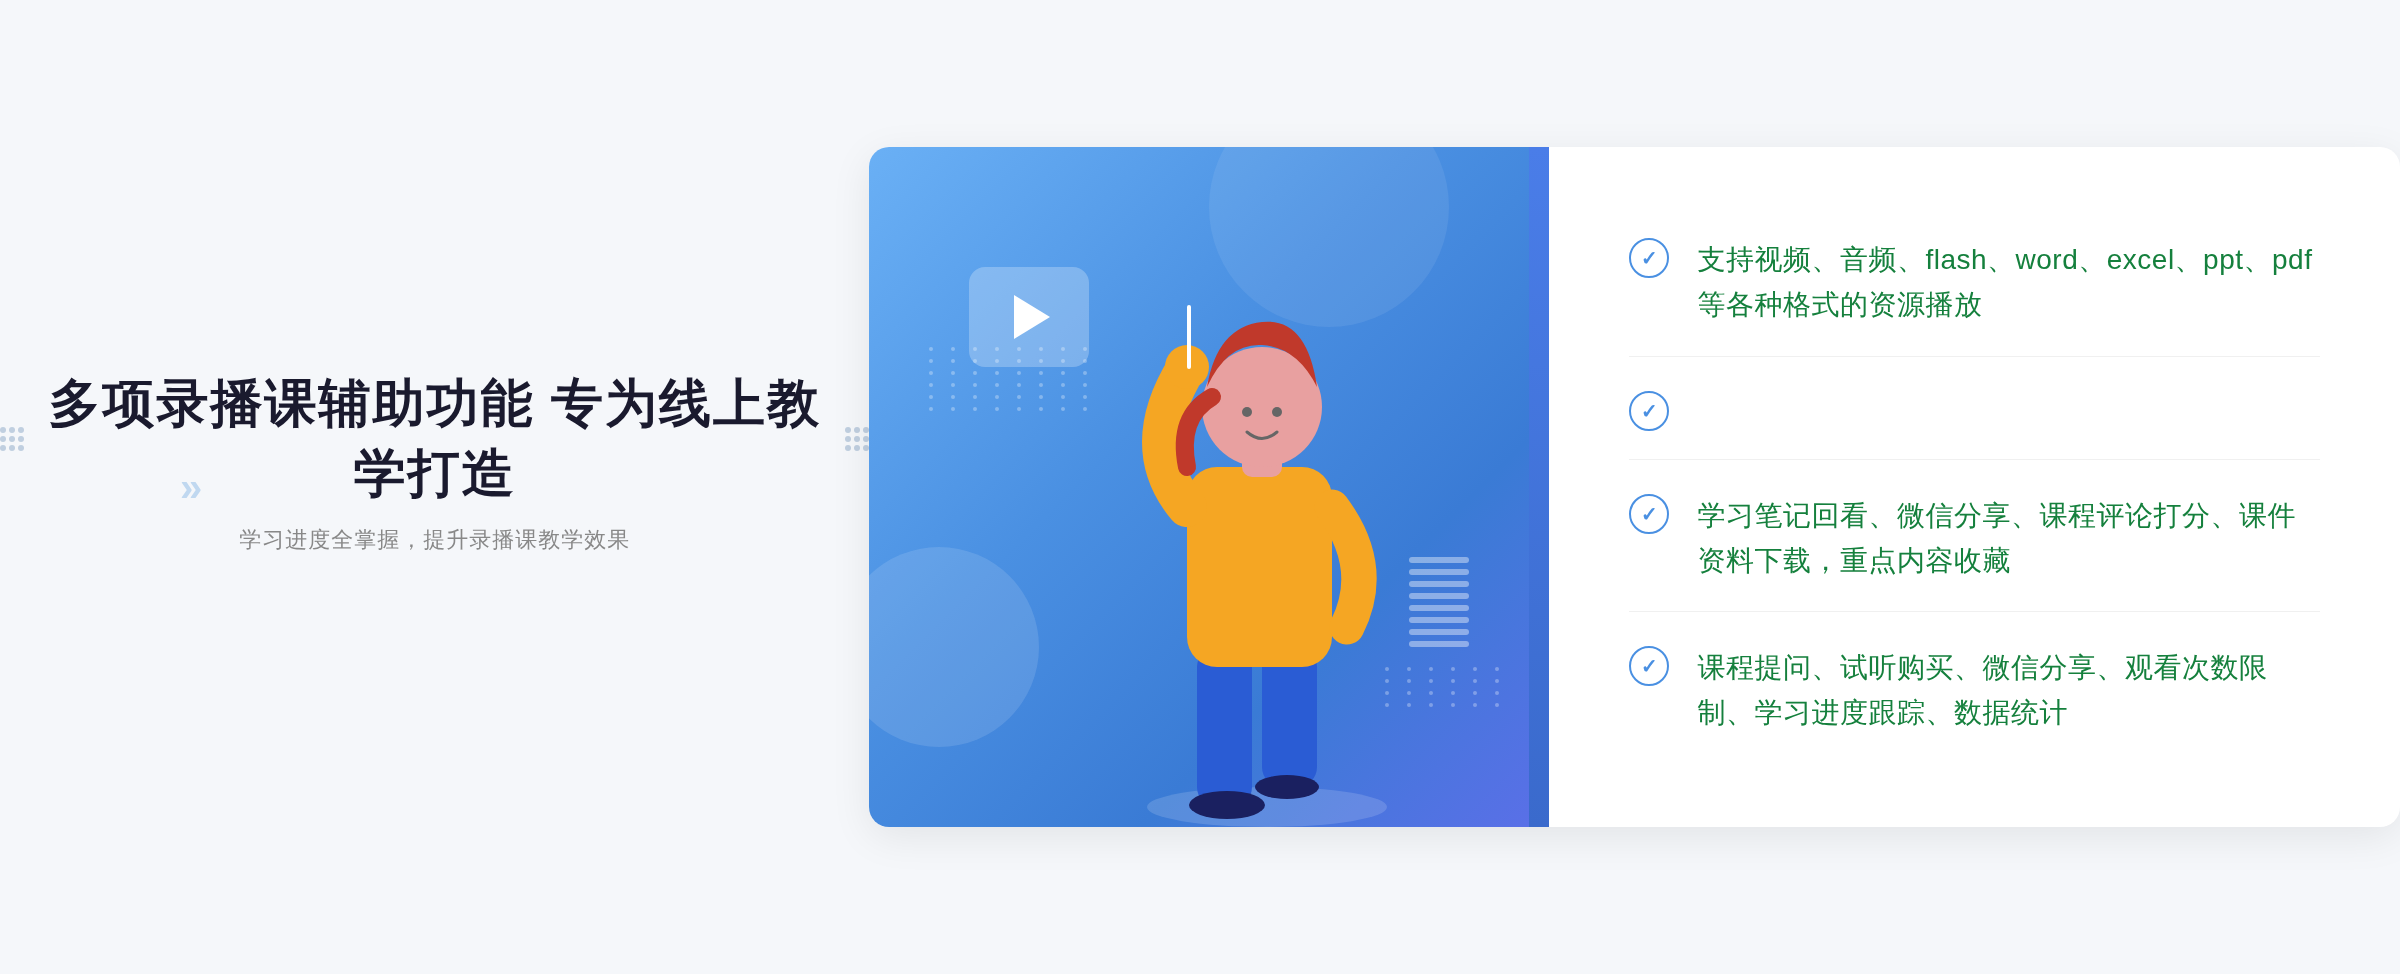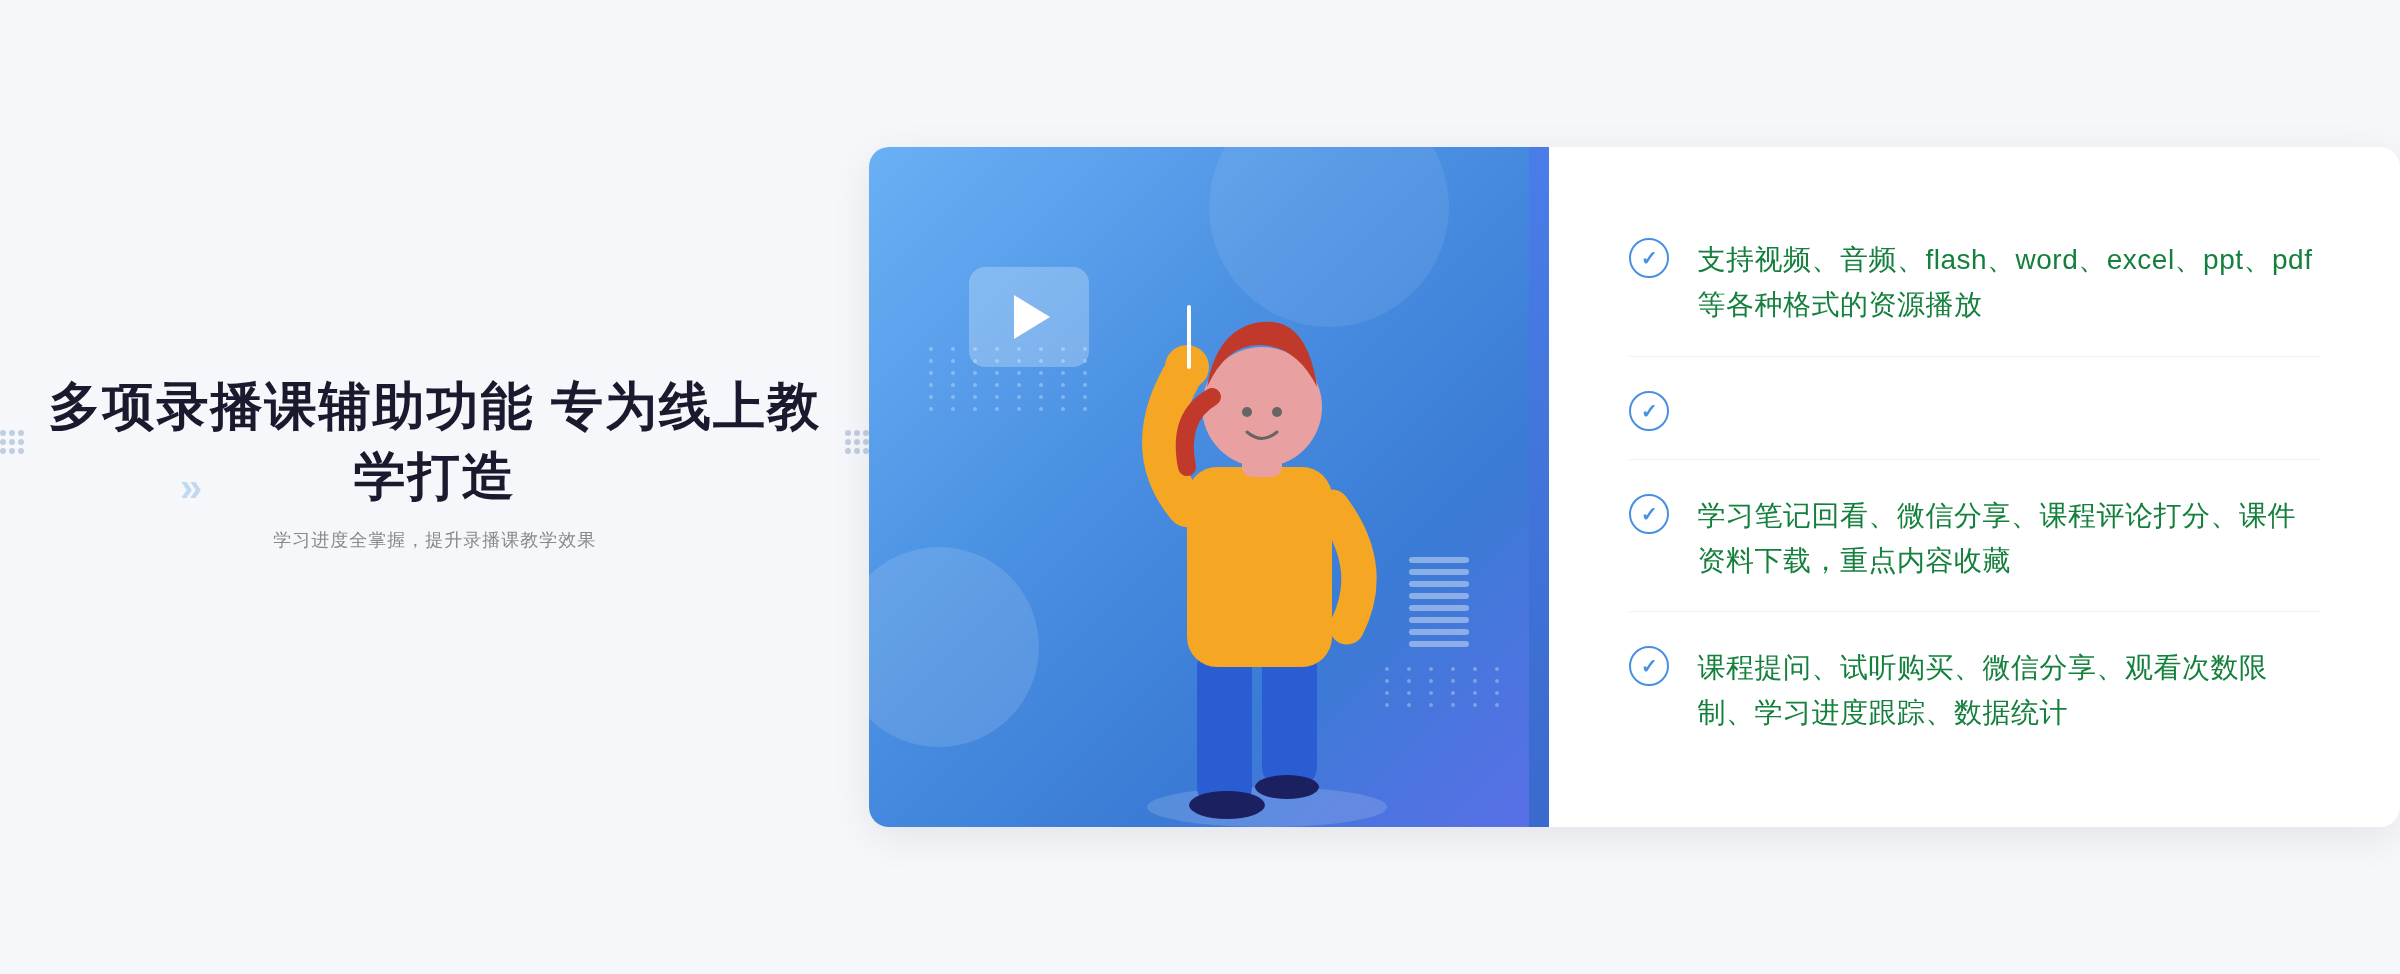"学习进度全掌握，提升录播课教学效果" .subtitle { font-size: 18px -> 22px }
